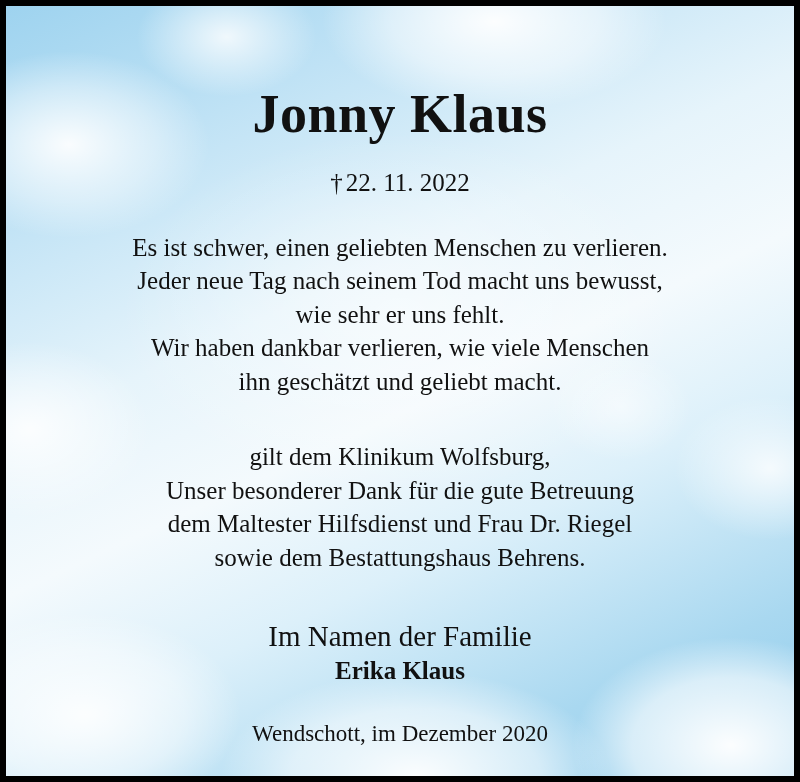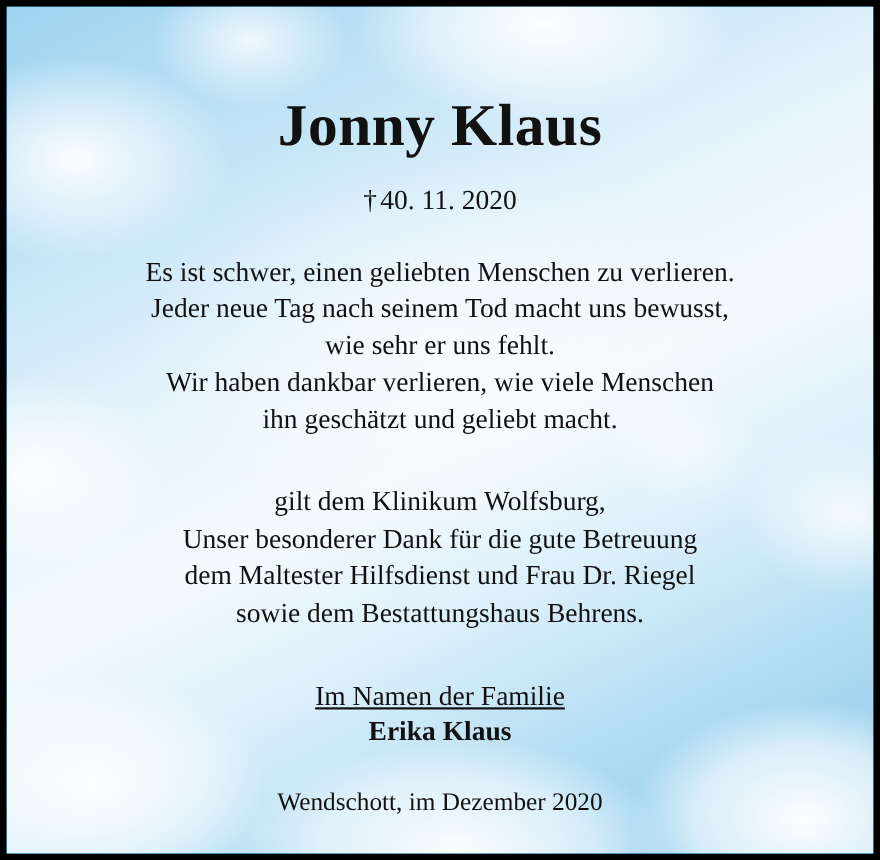"40. 11. 2020" span { text: 40. 11. 2020 -> 22. 11. 2022 }
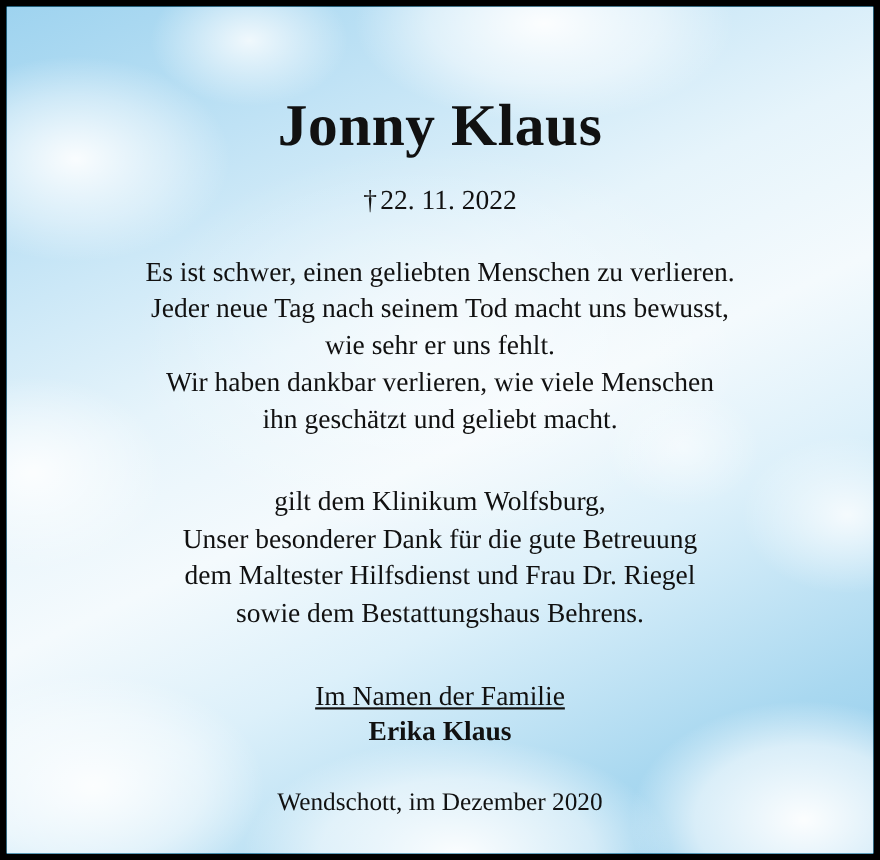"Im Namen der Familie" .family-intro { font-size: 25px -> 29px; text-decoration: underline -> none }
